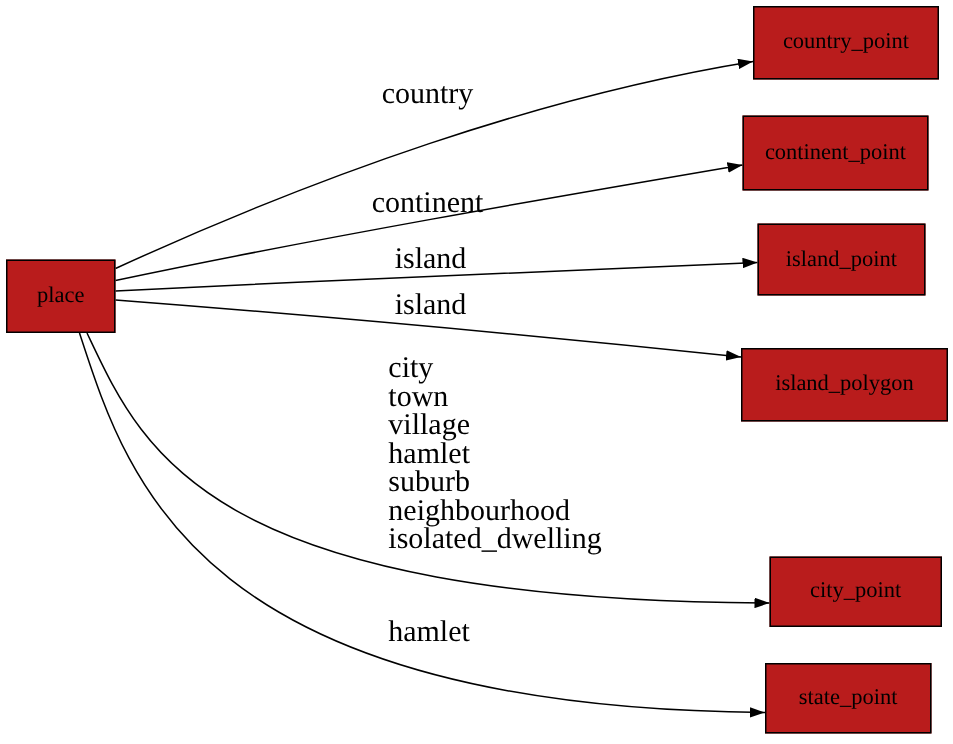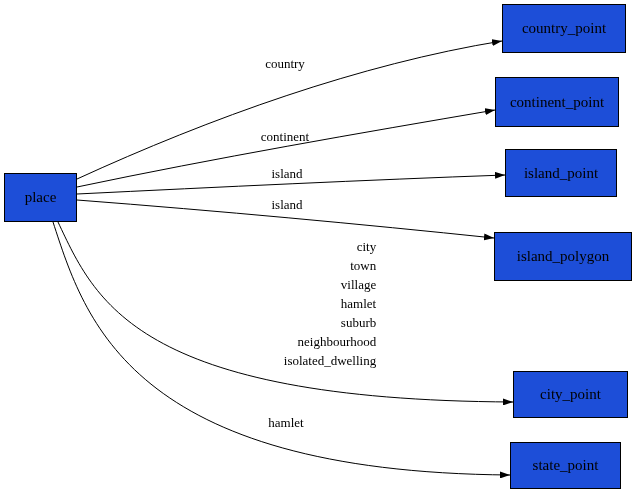"country_point" .node { background: #1d4ed8 -> #b91c1c }
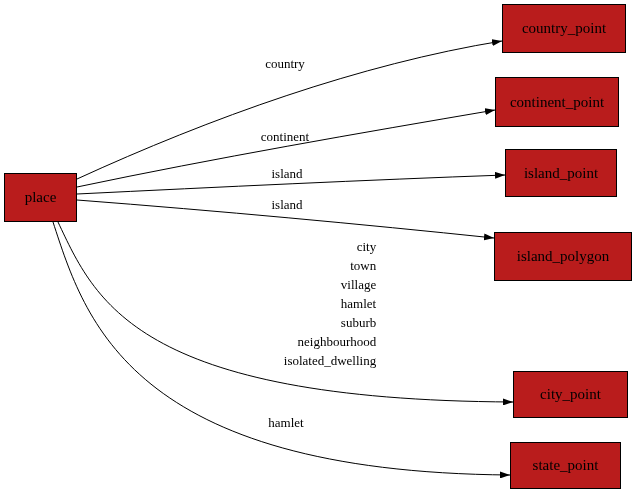"country" .edge-label { font-size: 13px -> 20px; text-align: right -> left }
